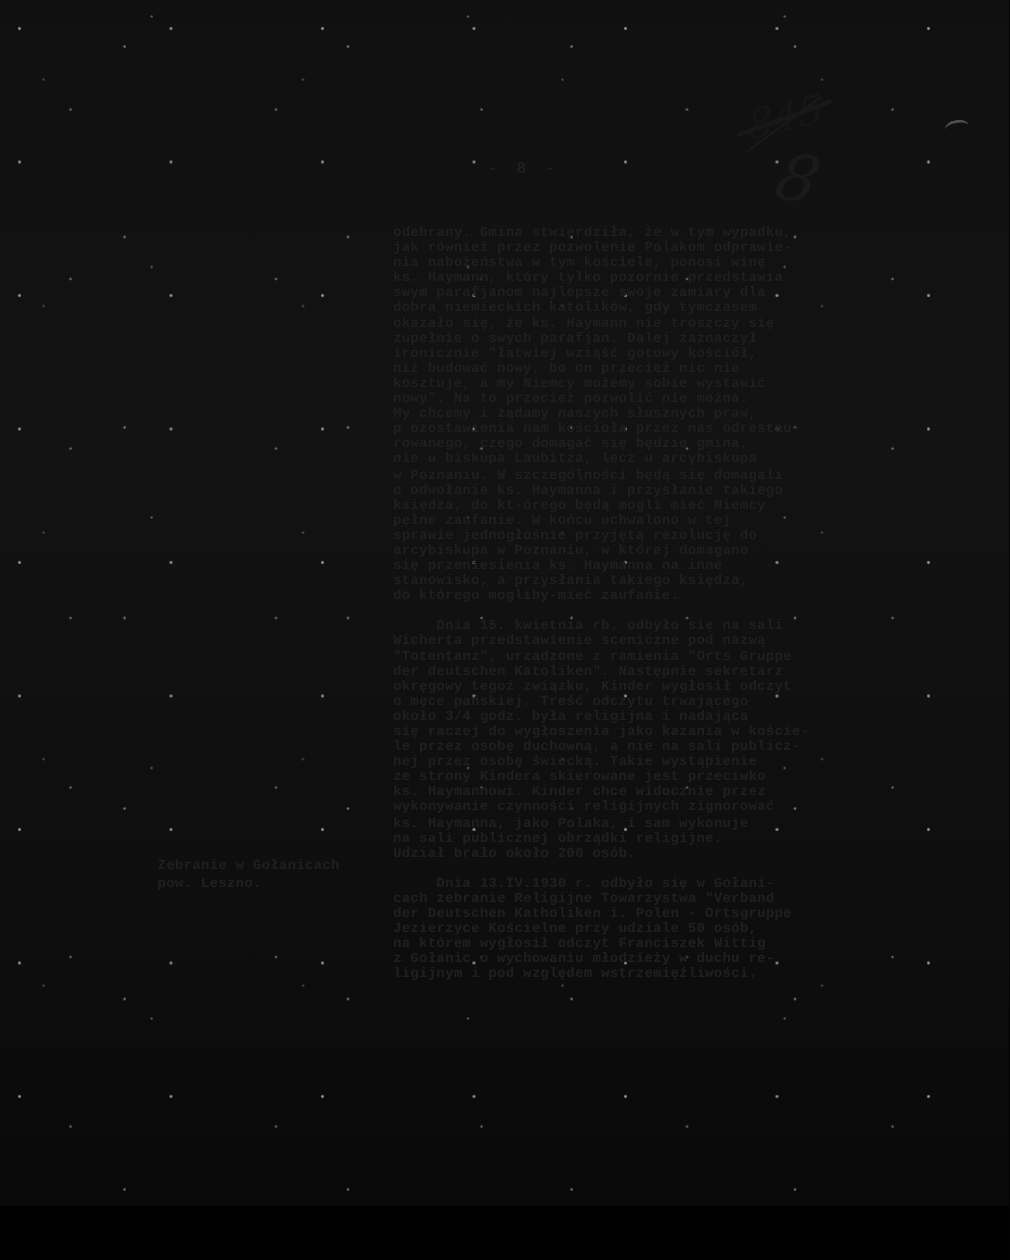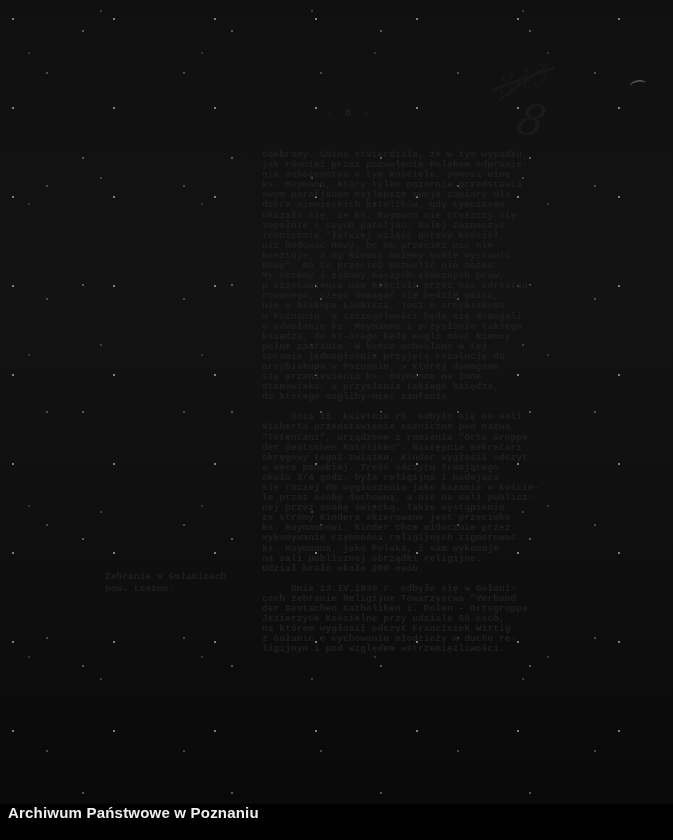"Archiwum Państwowe w Poznaniu" div.watermark { html: <div>Archiwum Państwowe w Poznaniu</div> -> none }
